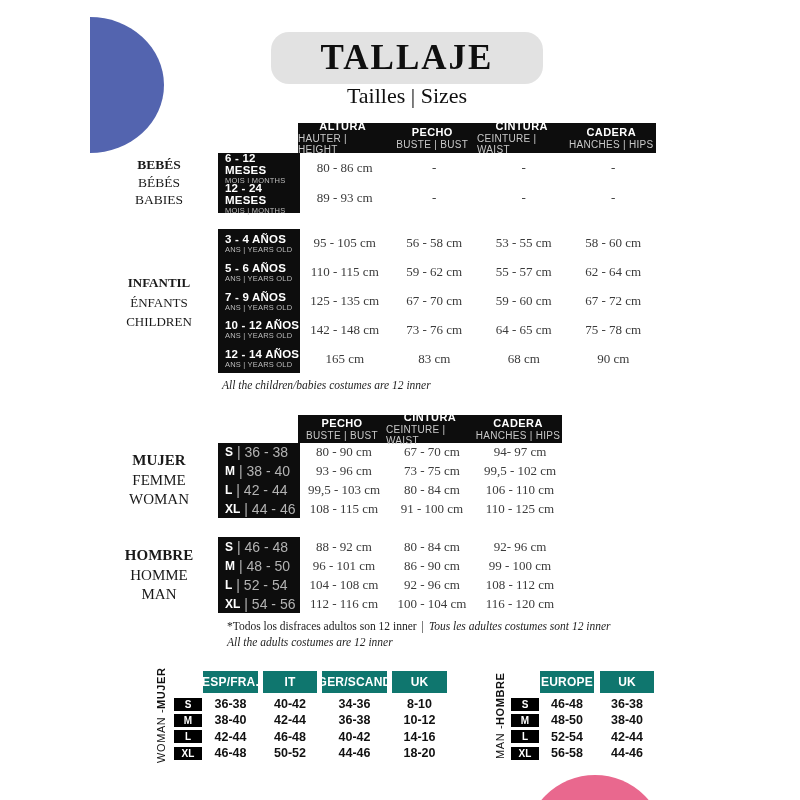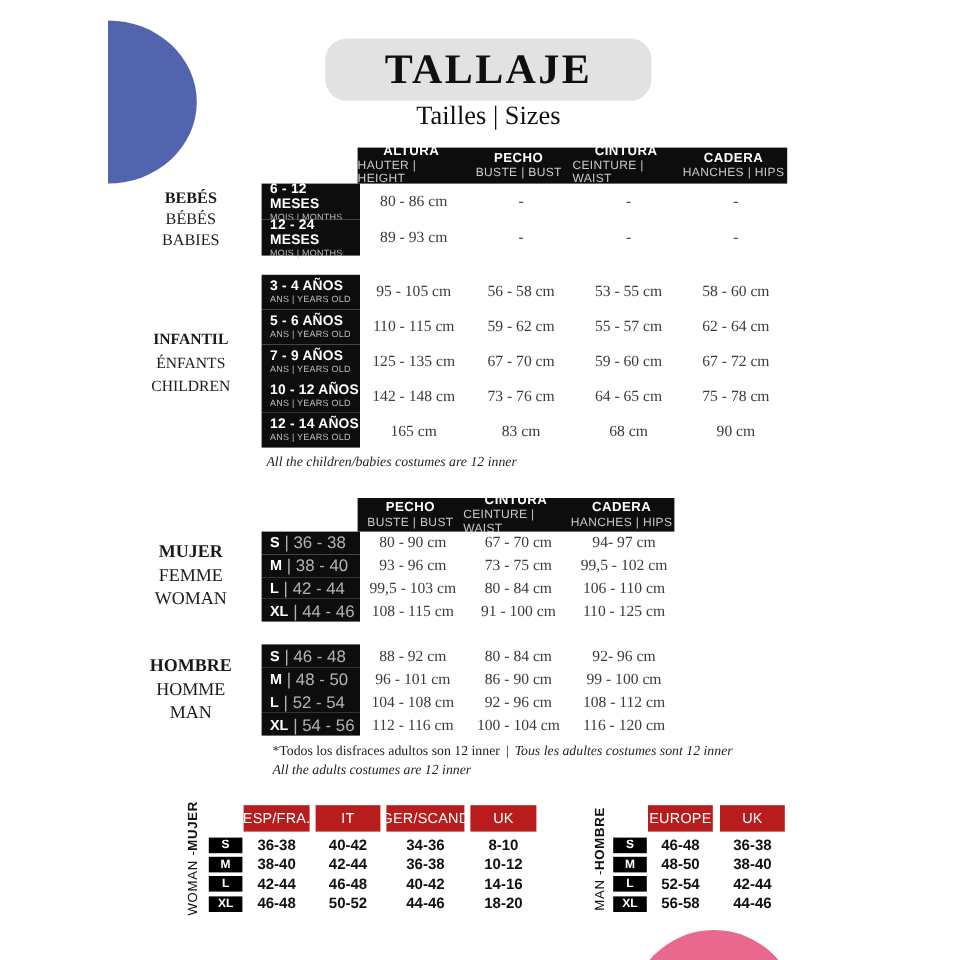"ESP/FRA." .chcell { background: #b91c1c -> #0f766e; font-weight: normal -> bold }
